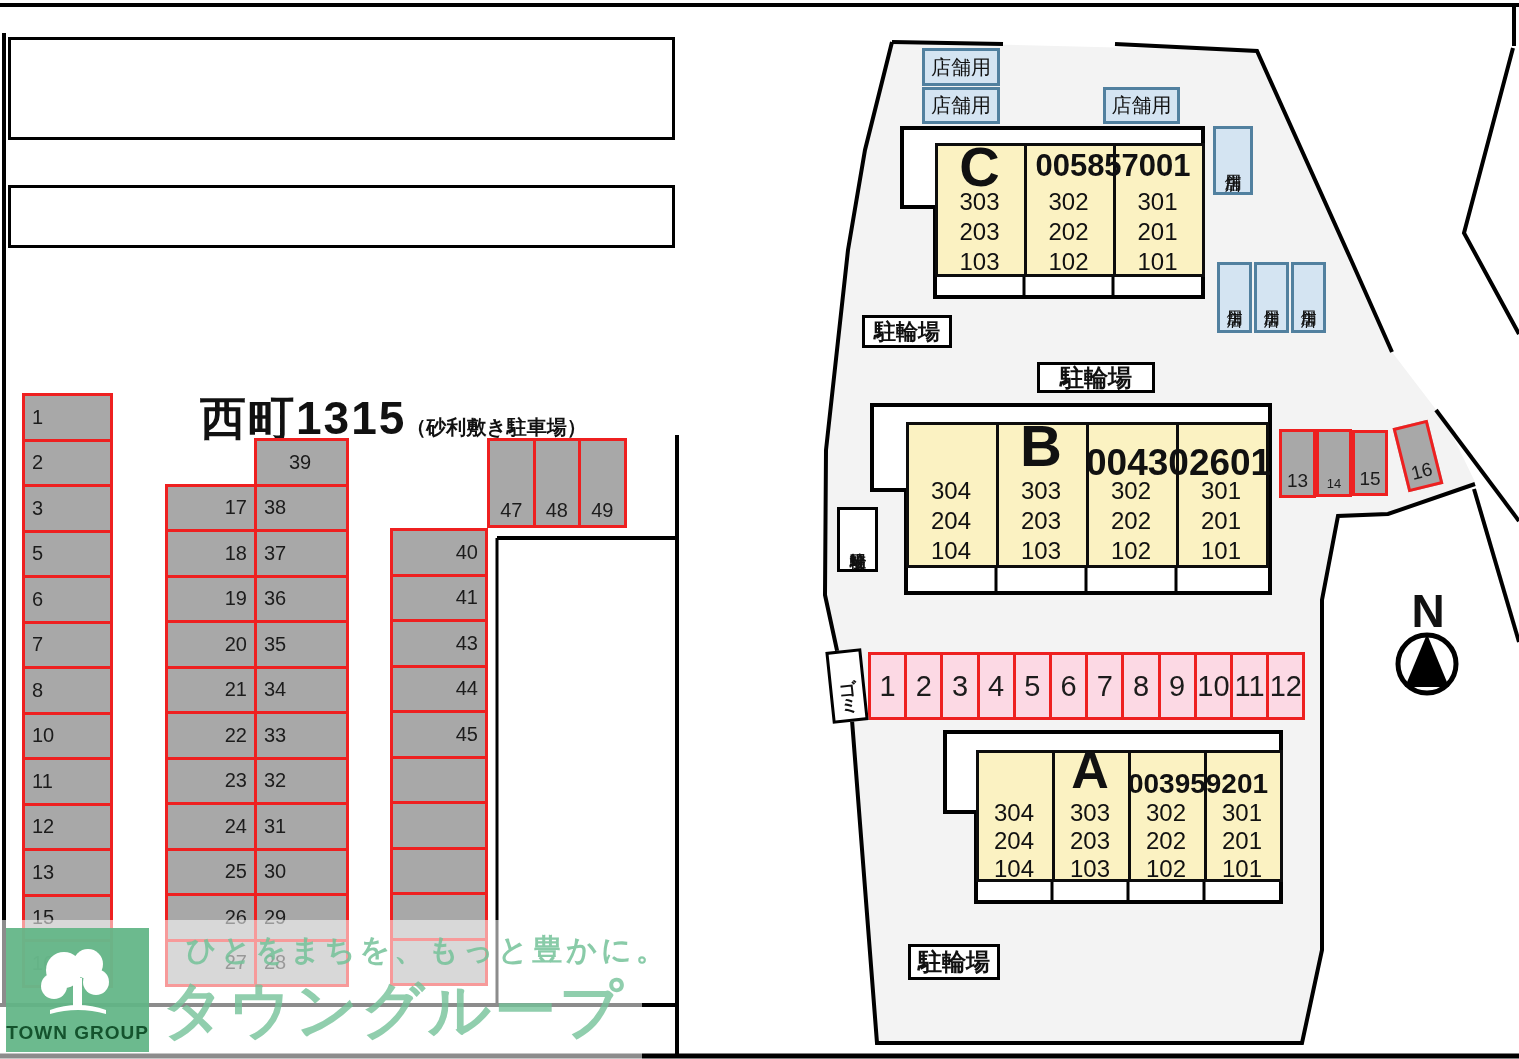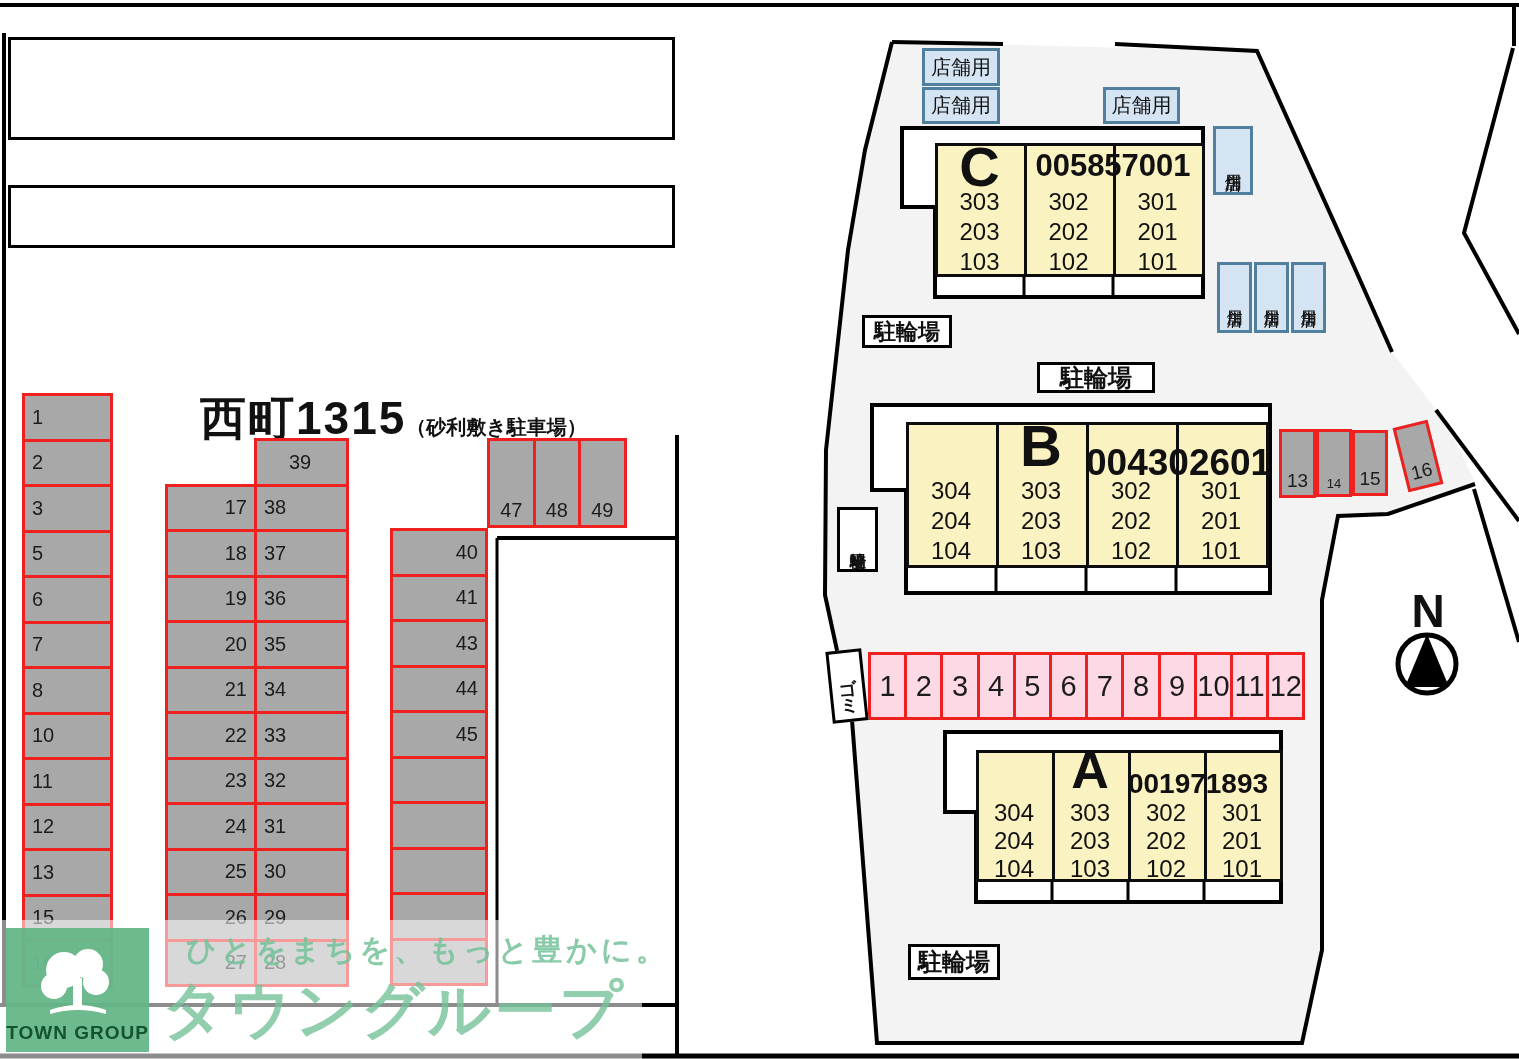"001971893" div.blg-code { text: 001971893 -> 003959201 }
